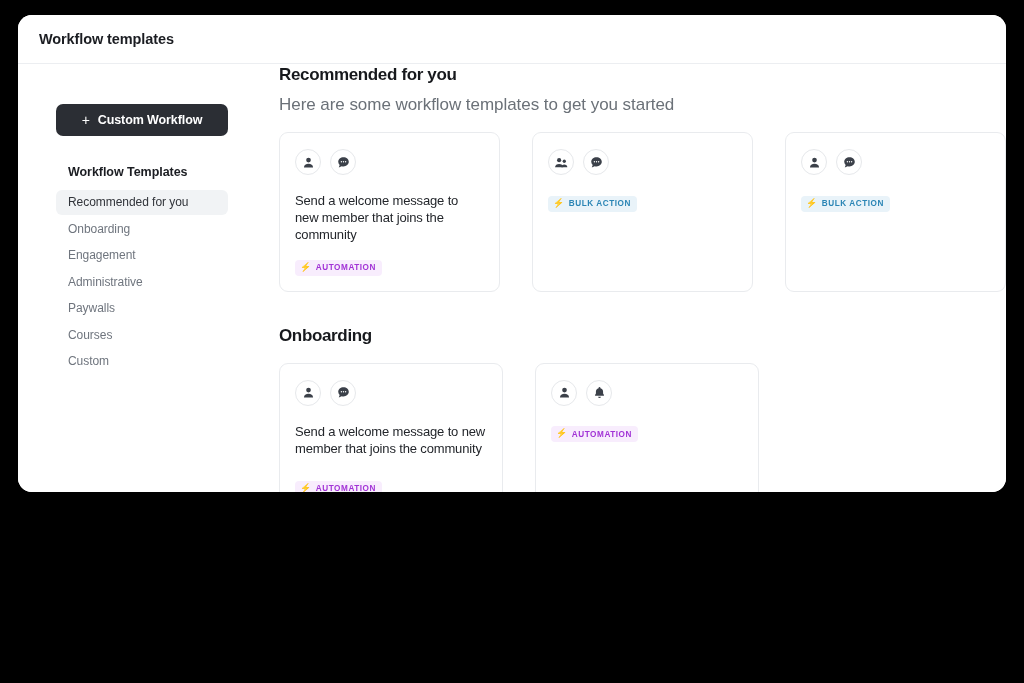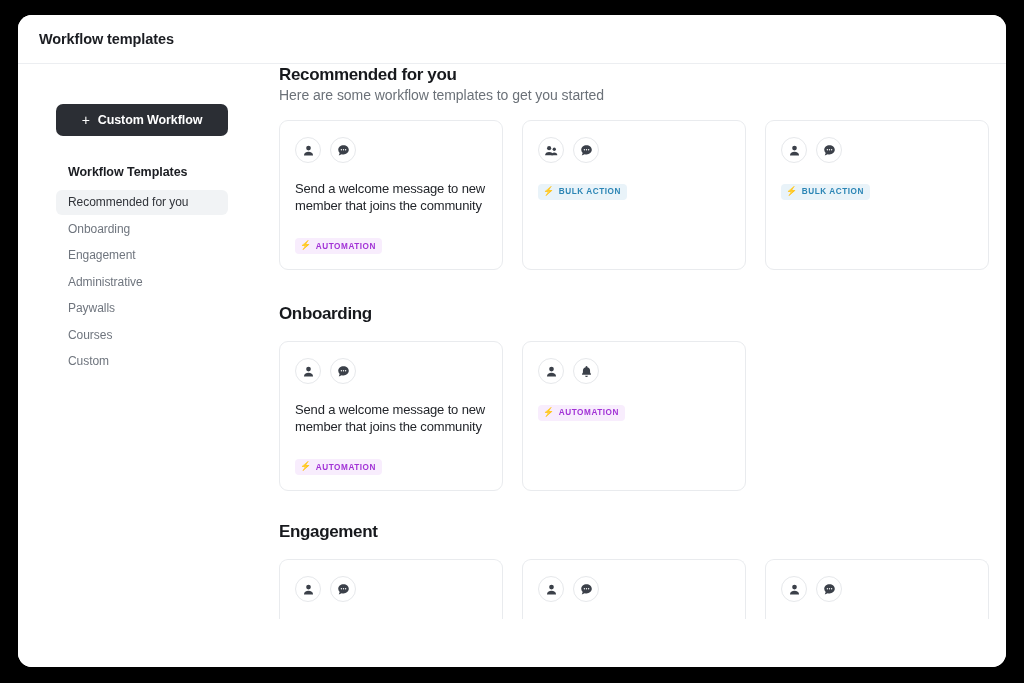"Workflow templates" .window { height: 652px -> 477px }
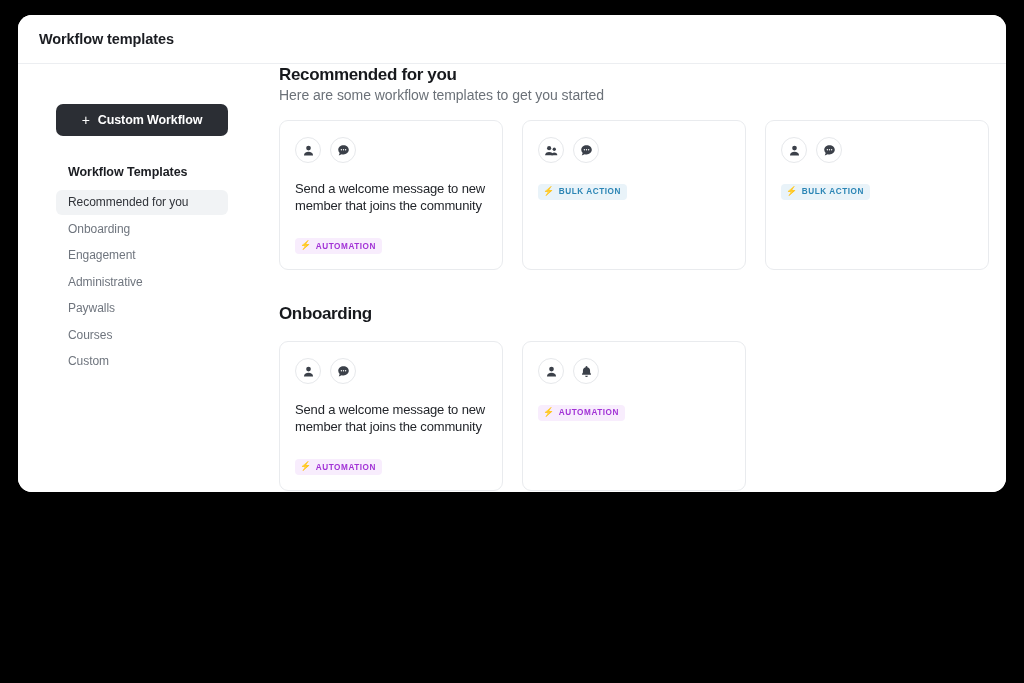"Here are some workflow templates" .section-sub { font-size: 14px -> 17px; margin-top: 2px -> 10px }
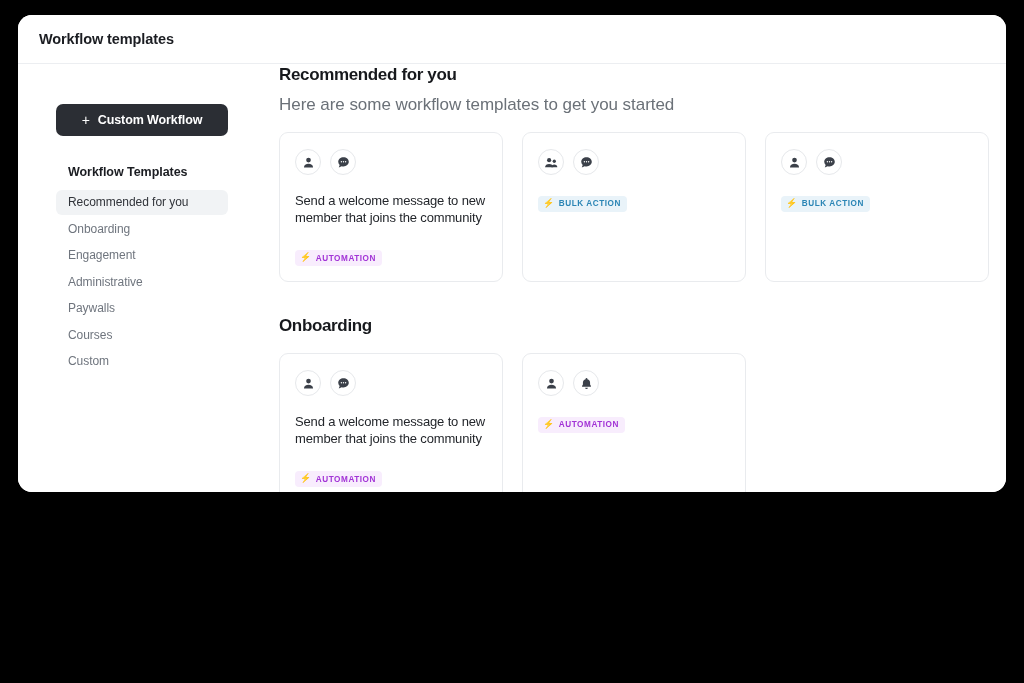"Send a welcome message to" .card-row { gap: 19px -> 32px }
